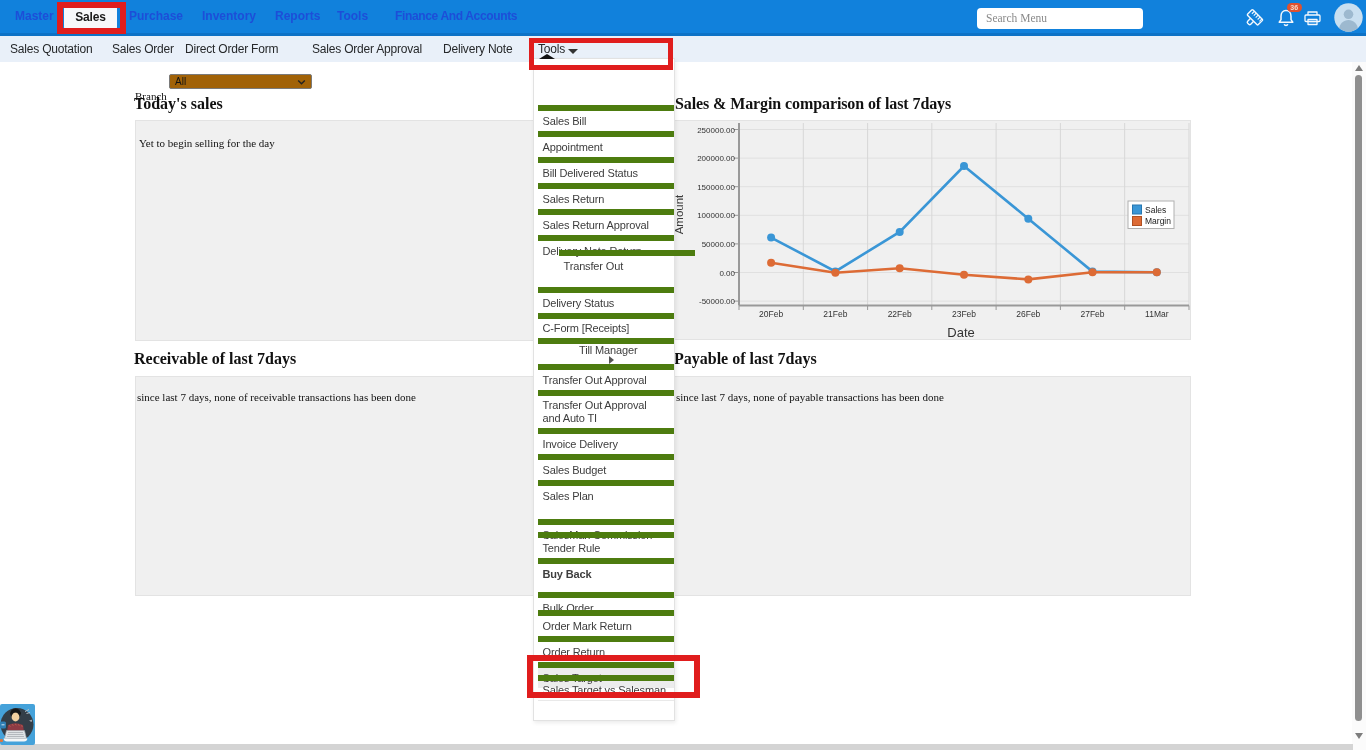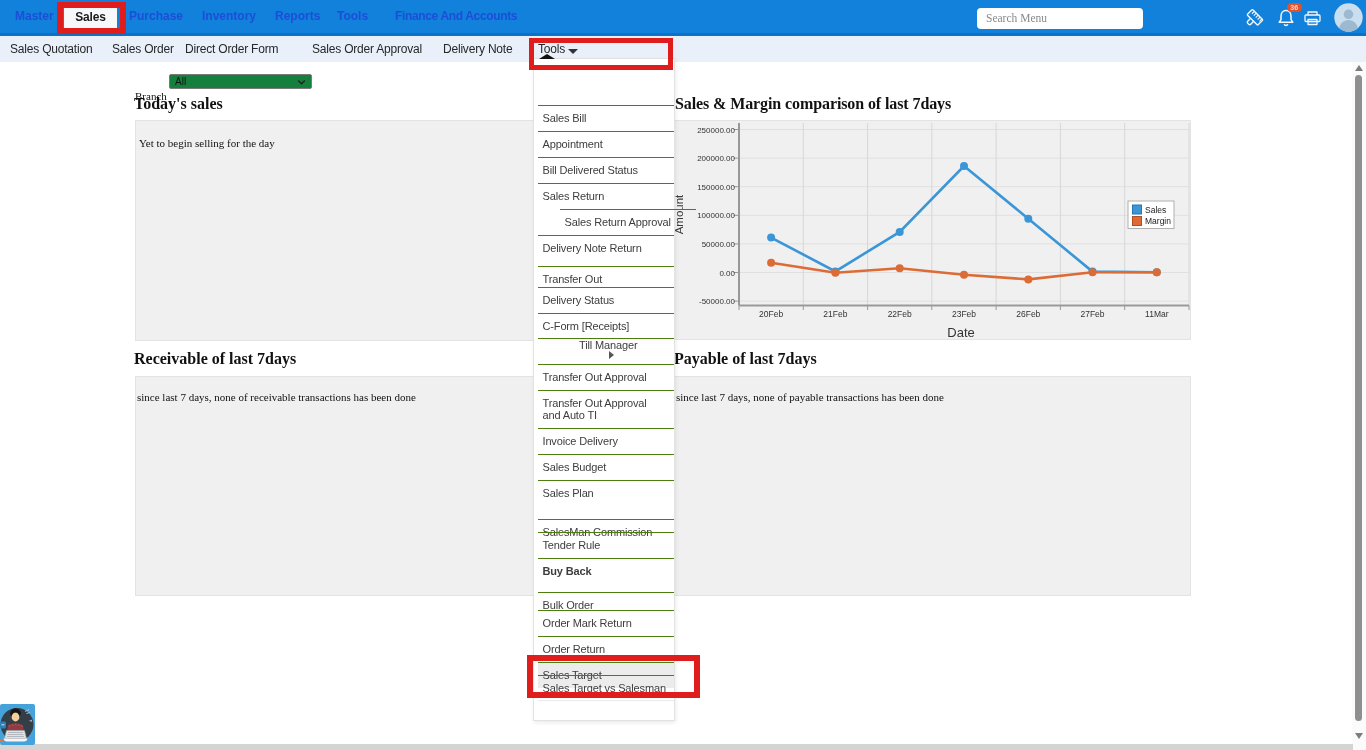"All" div.abs { background: #15803d -> #a16207 }
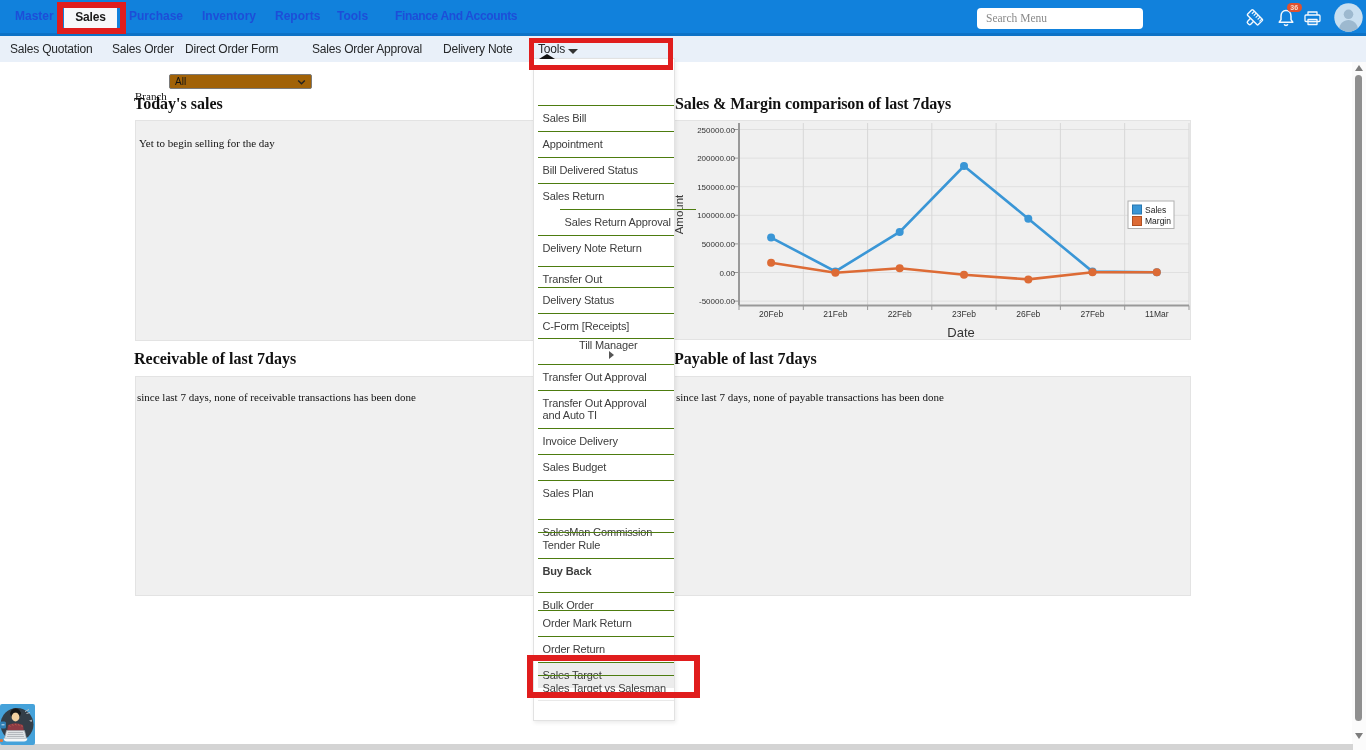"Sales Bill" .mi { border-top: 1px solid #4d7c0f -> 6px solid #4d7c0f }
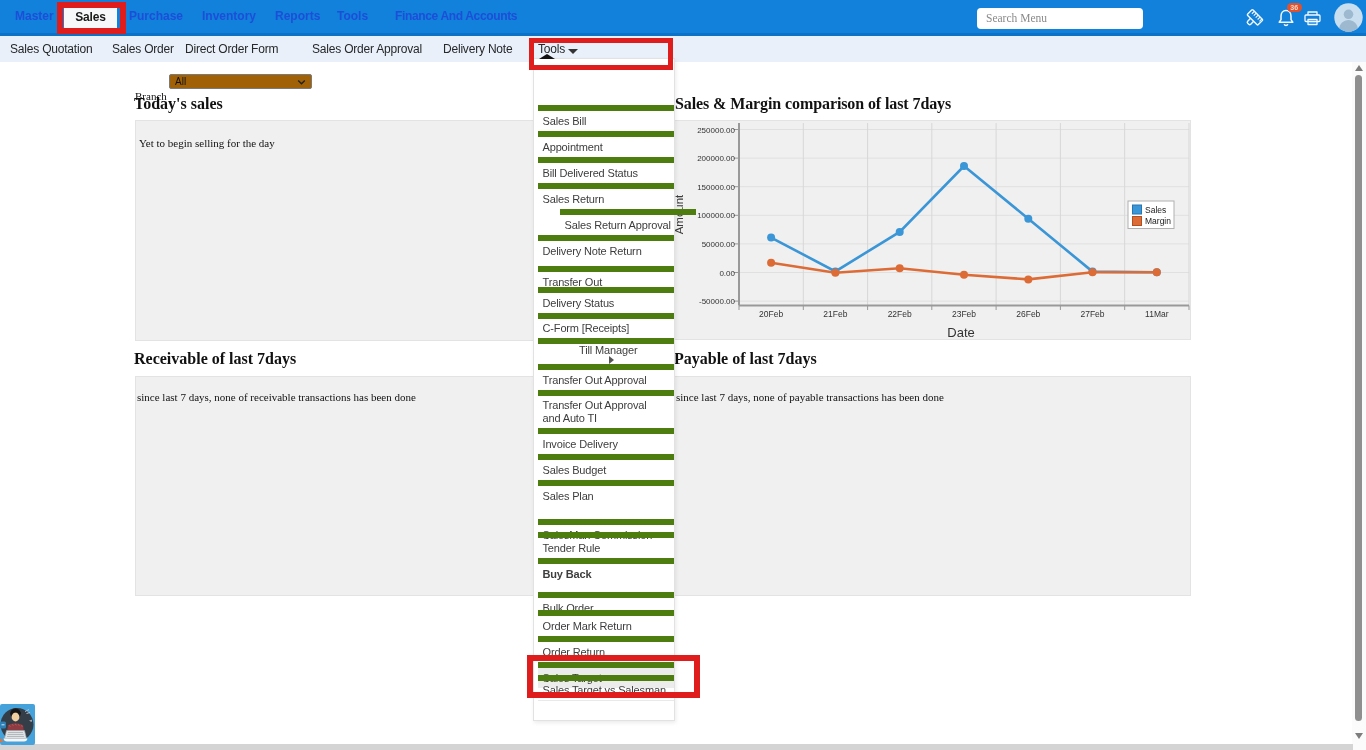"Sales Return Approval" div.mi { margin-left: 22px -> none }
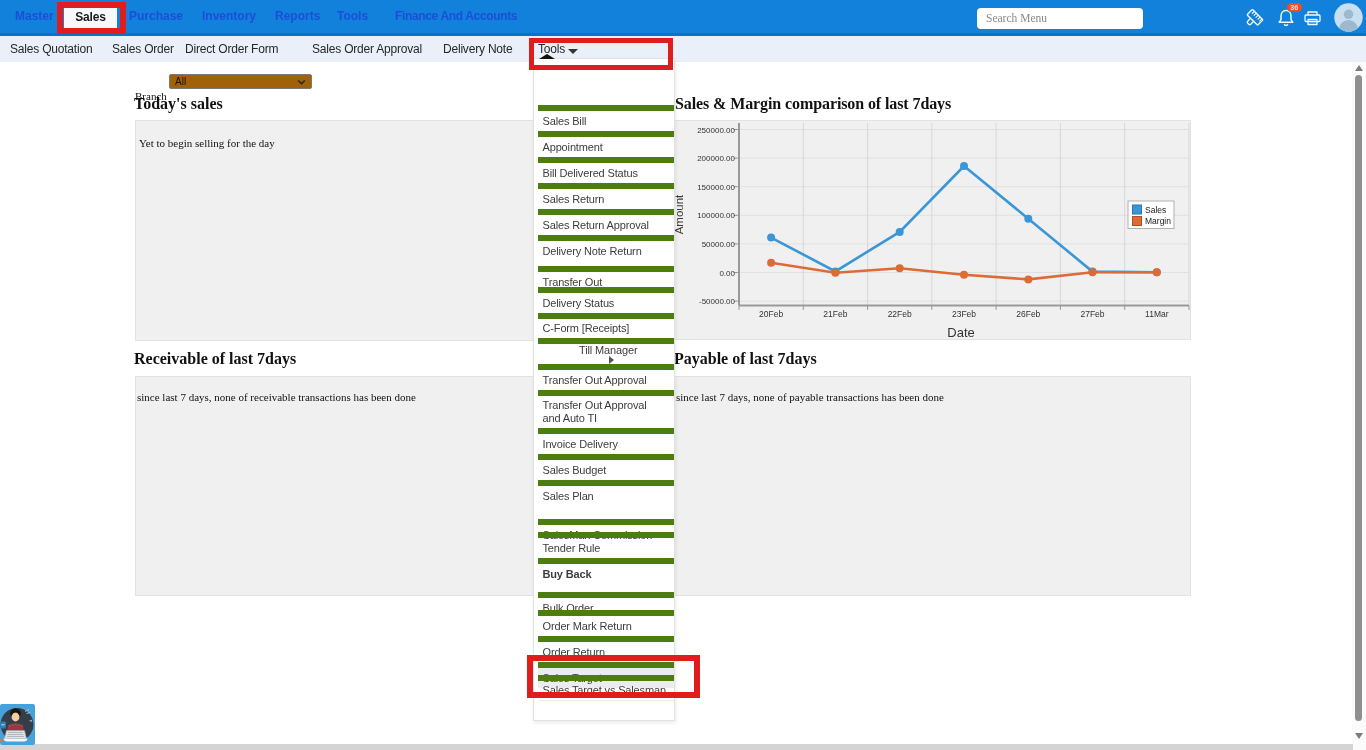"Transfer Out" div.mi { margin-left: none -> 21px; top: 207px -> 191px }
